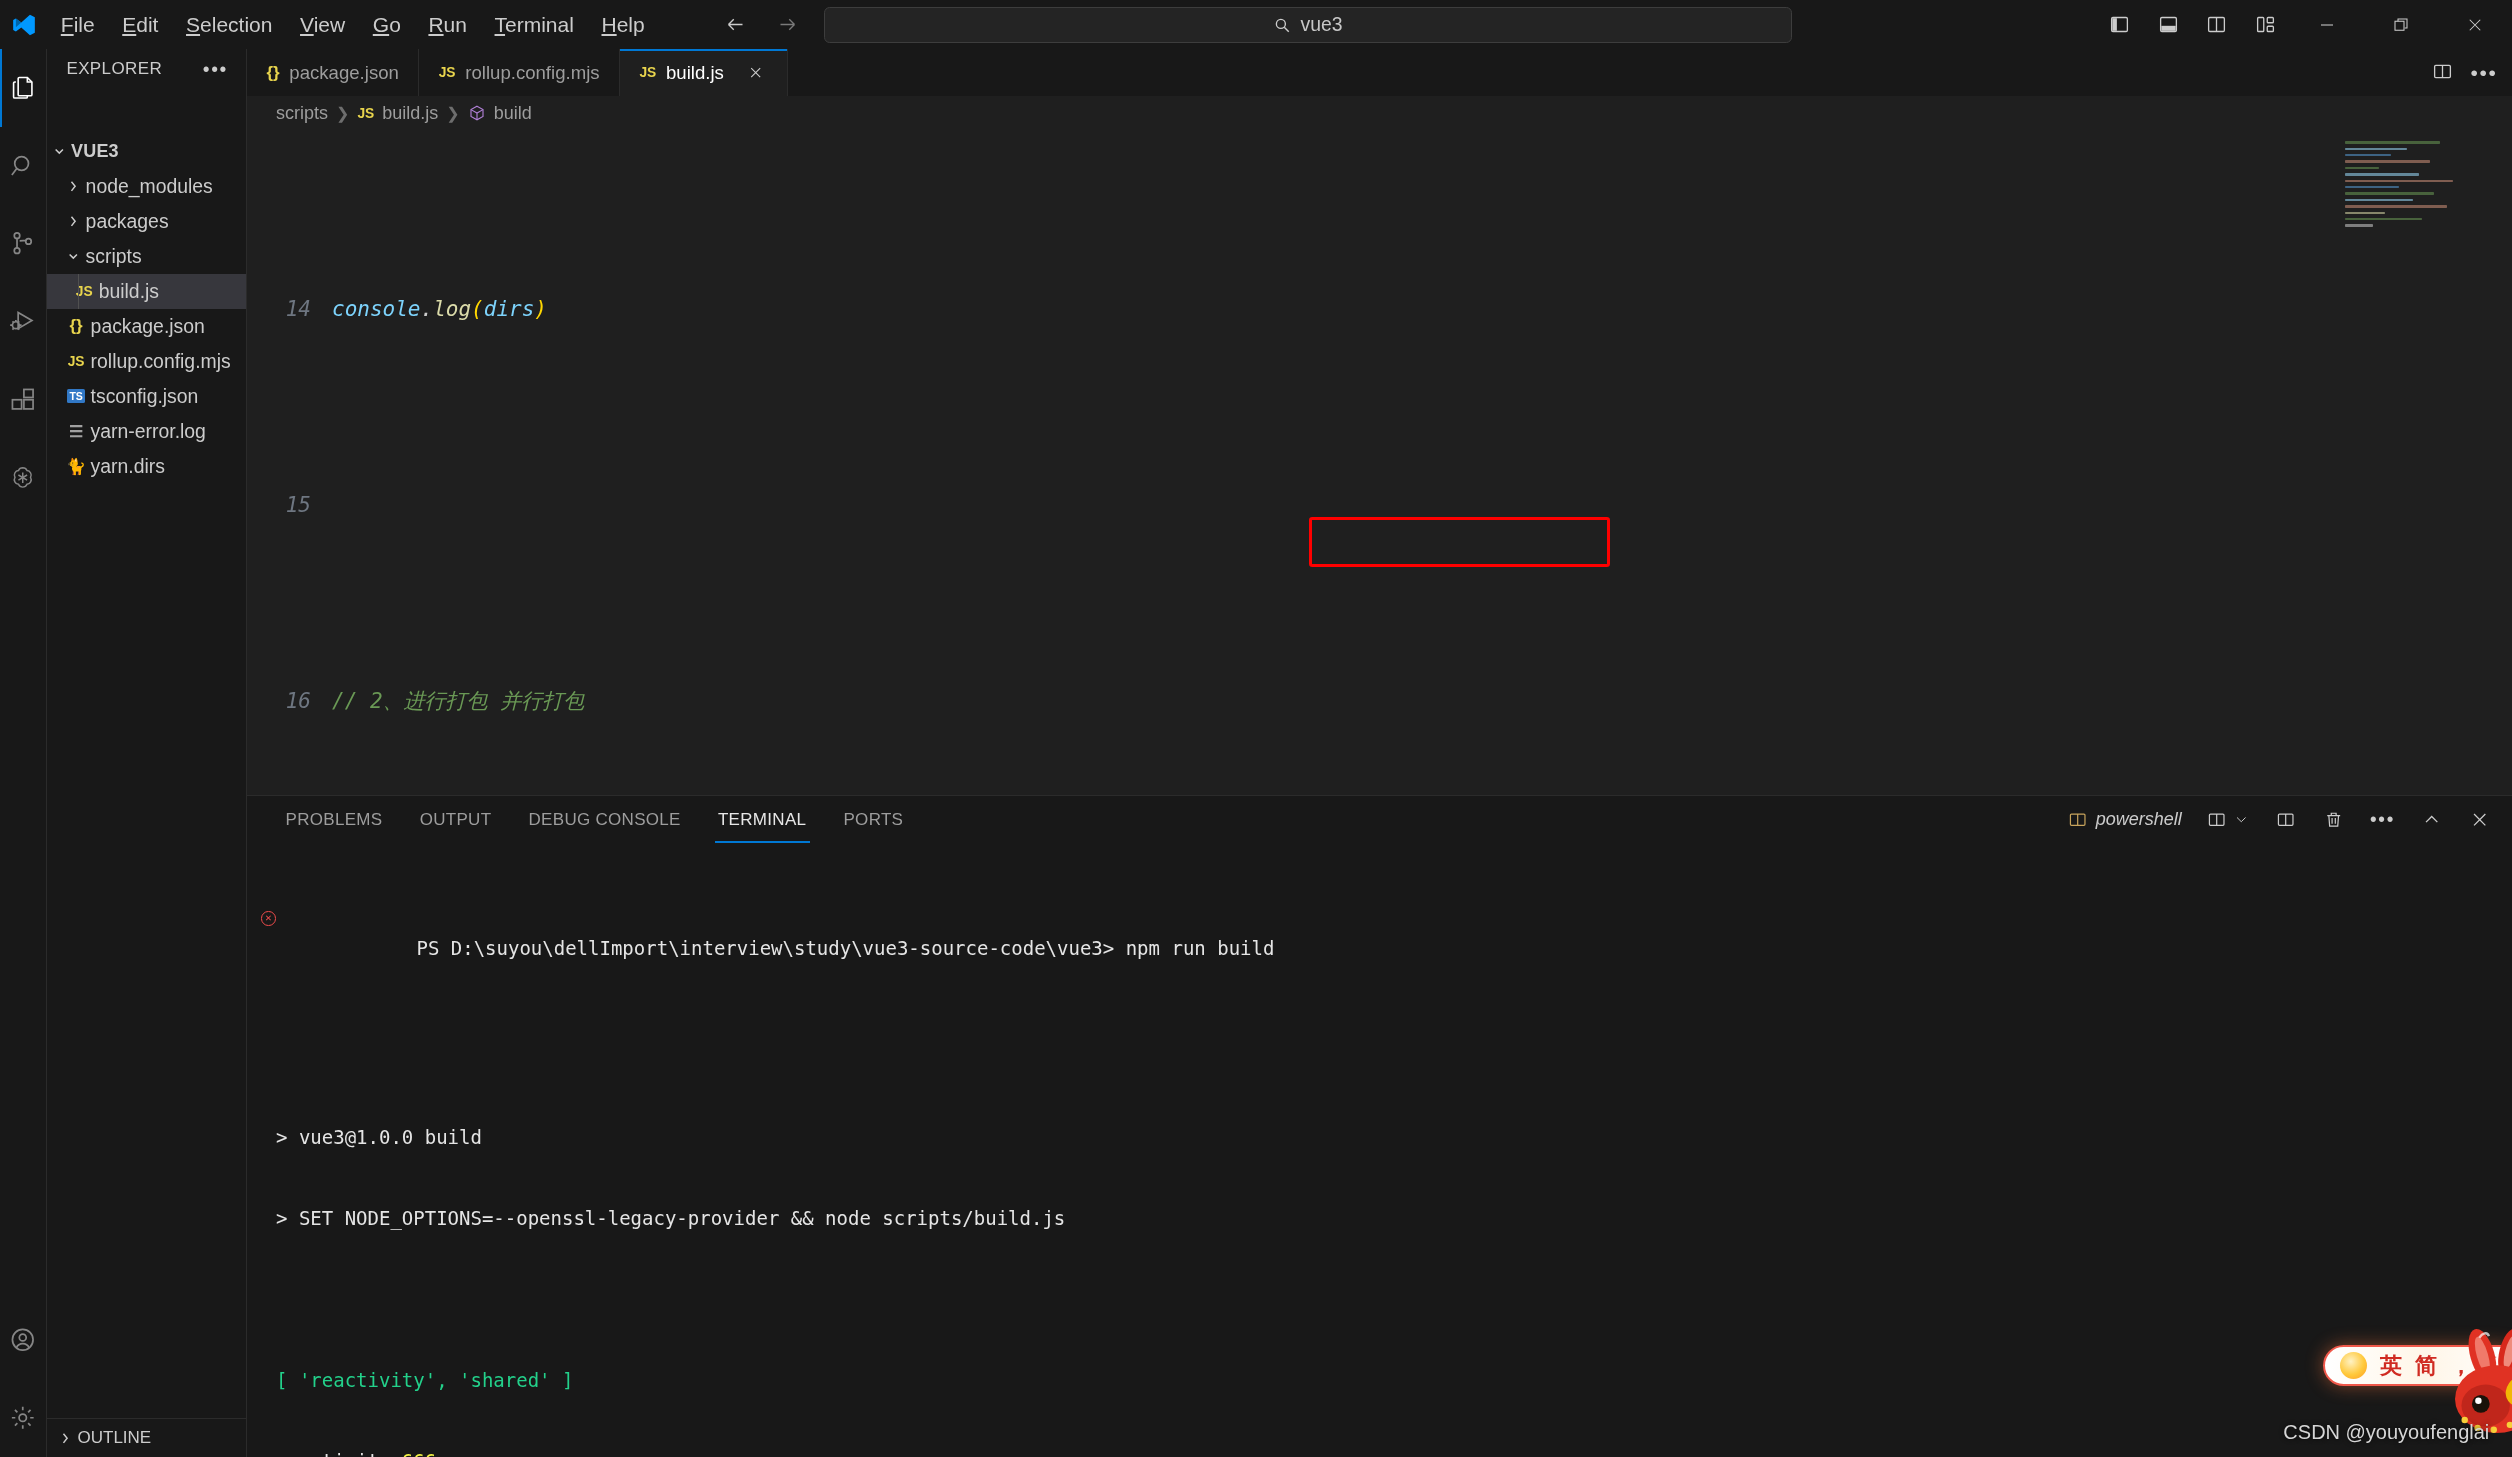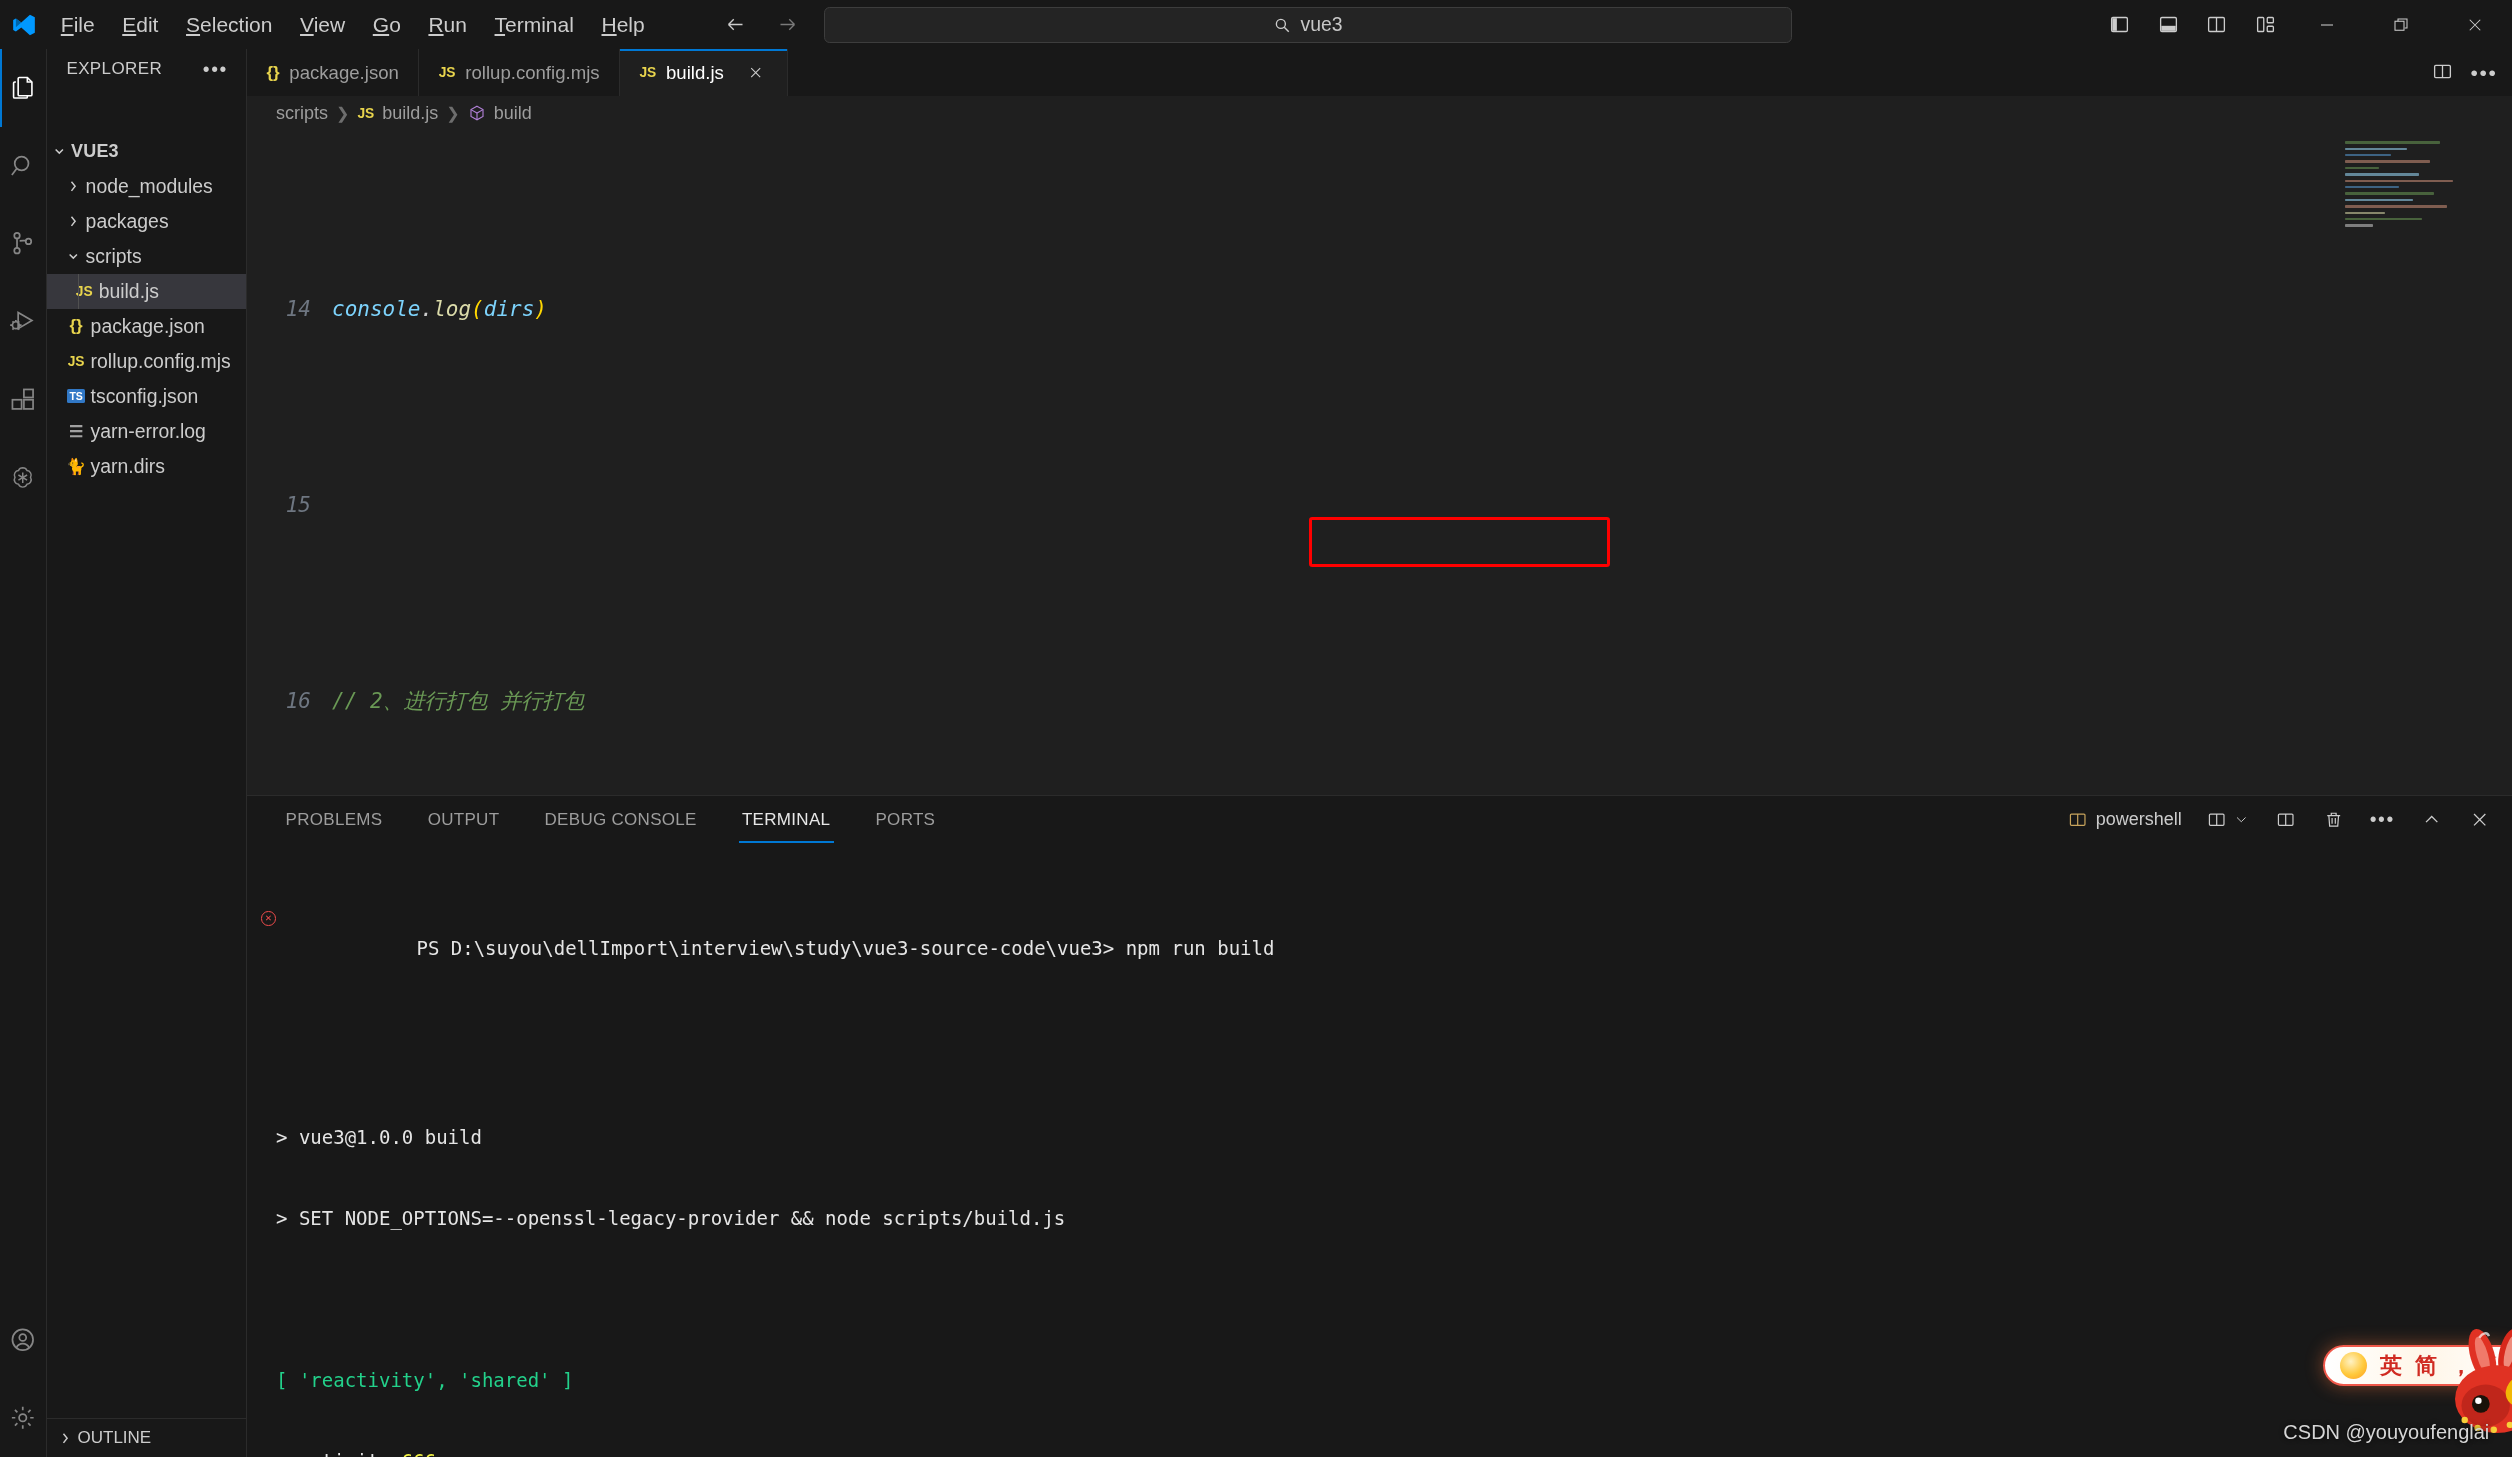"PROBLEMS" .panel-tabs { gap: 16px -> 8px }
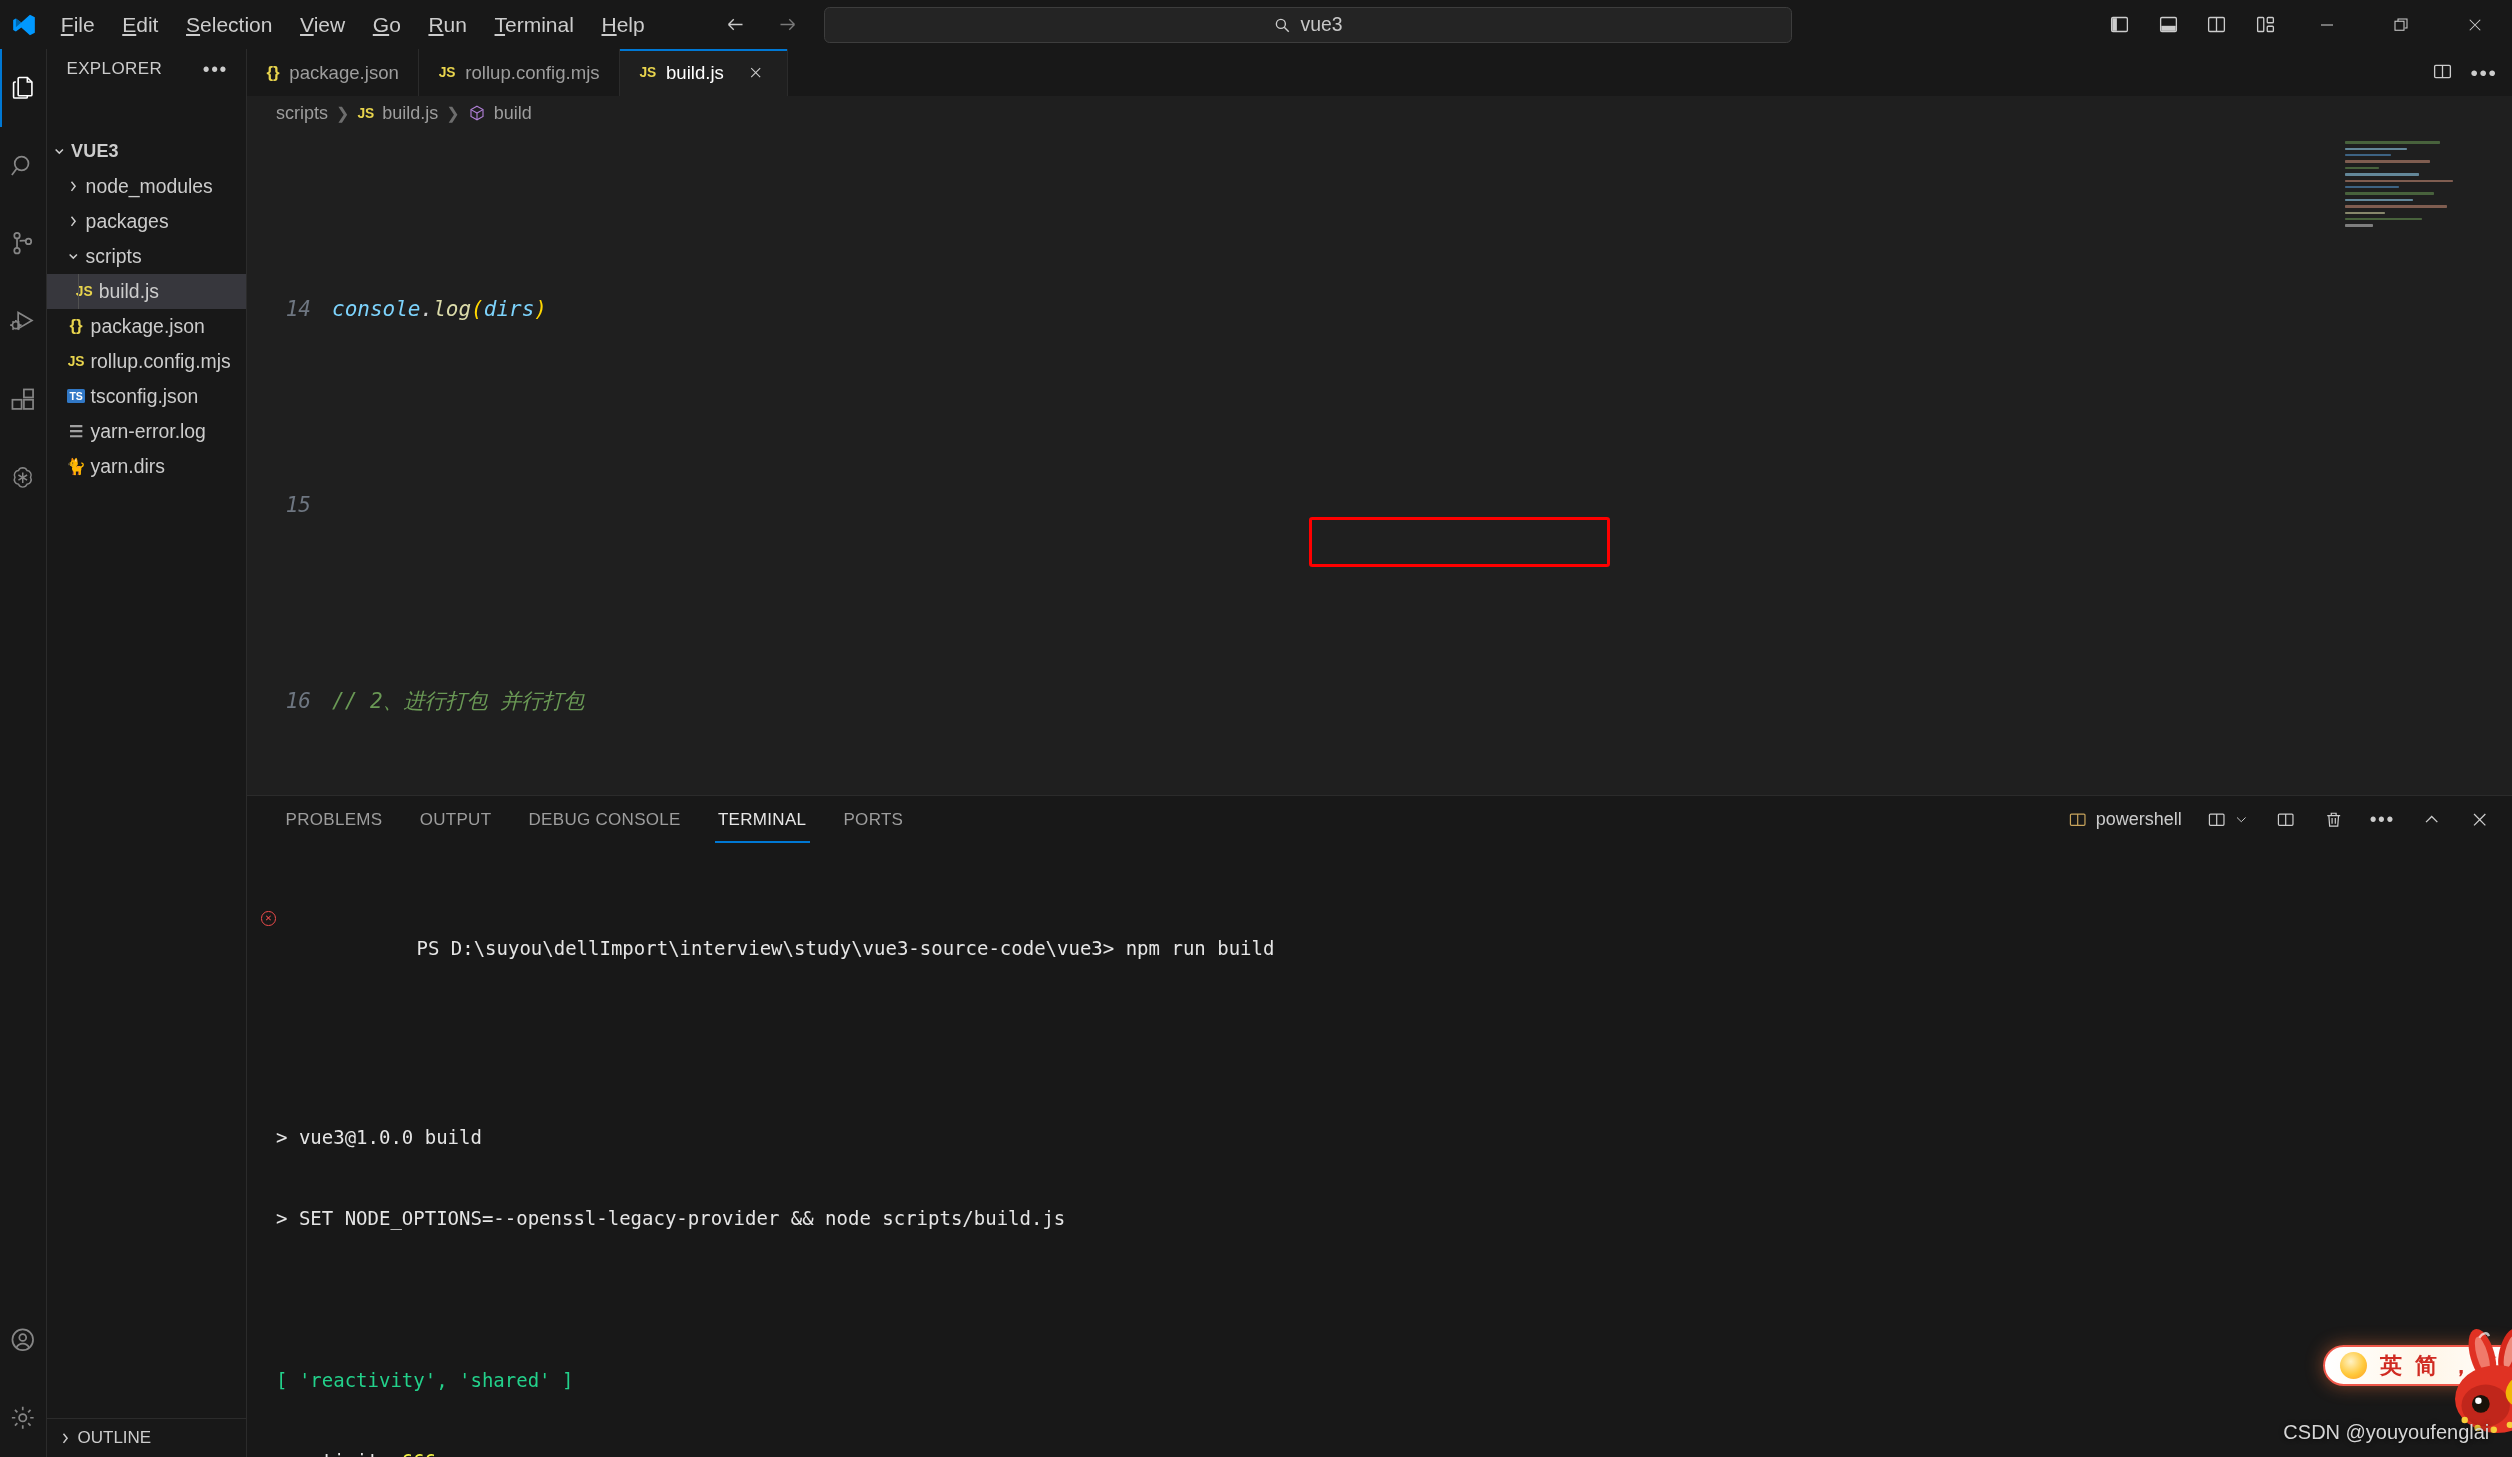"powershell" .panel-actions { font-style: none -> italic }
